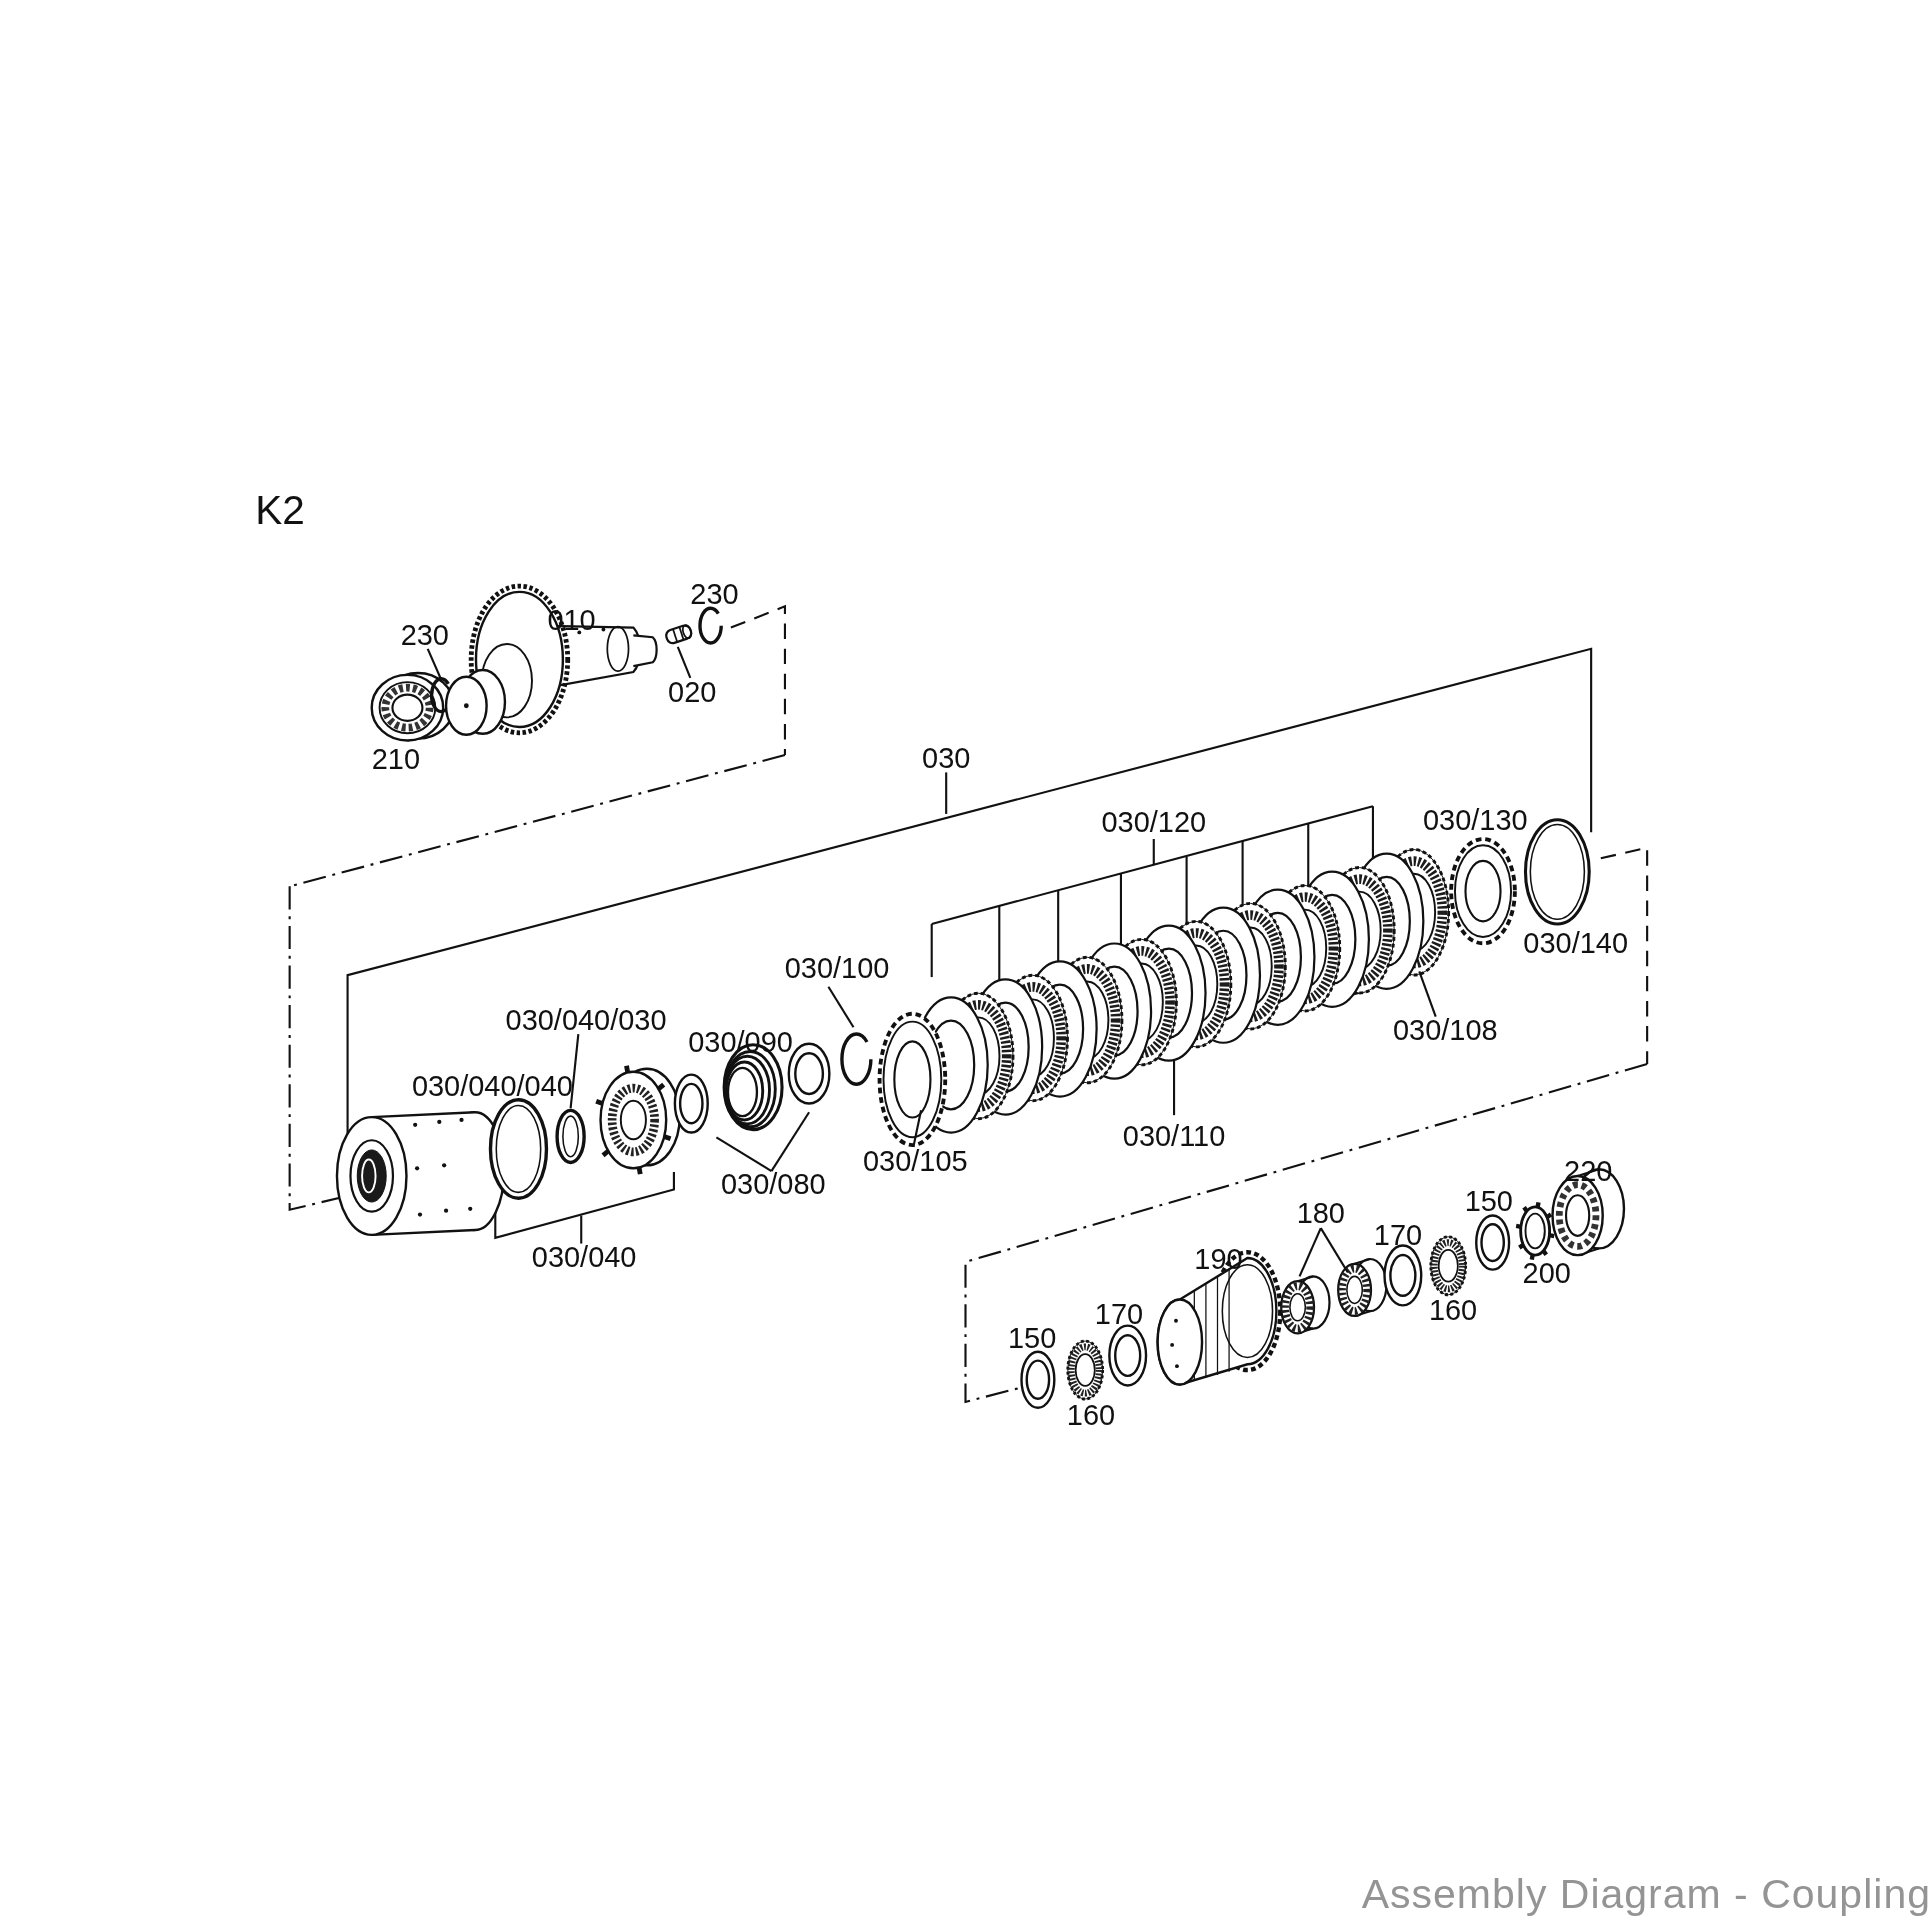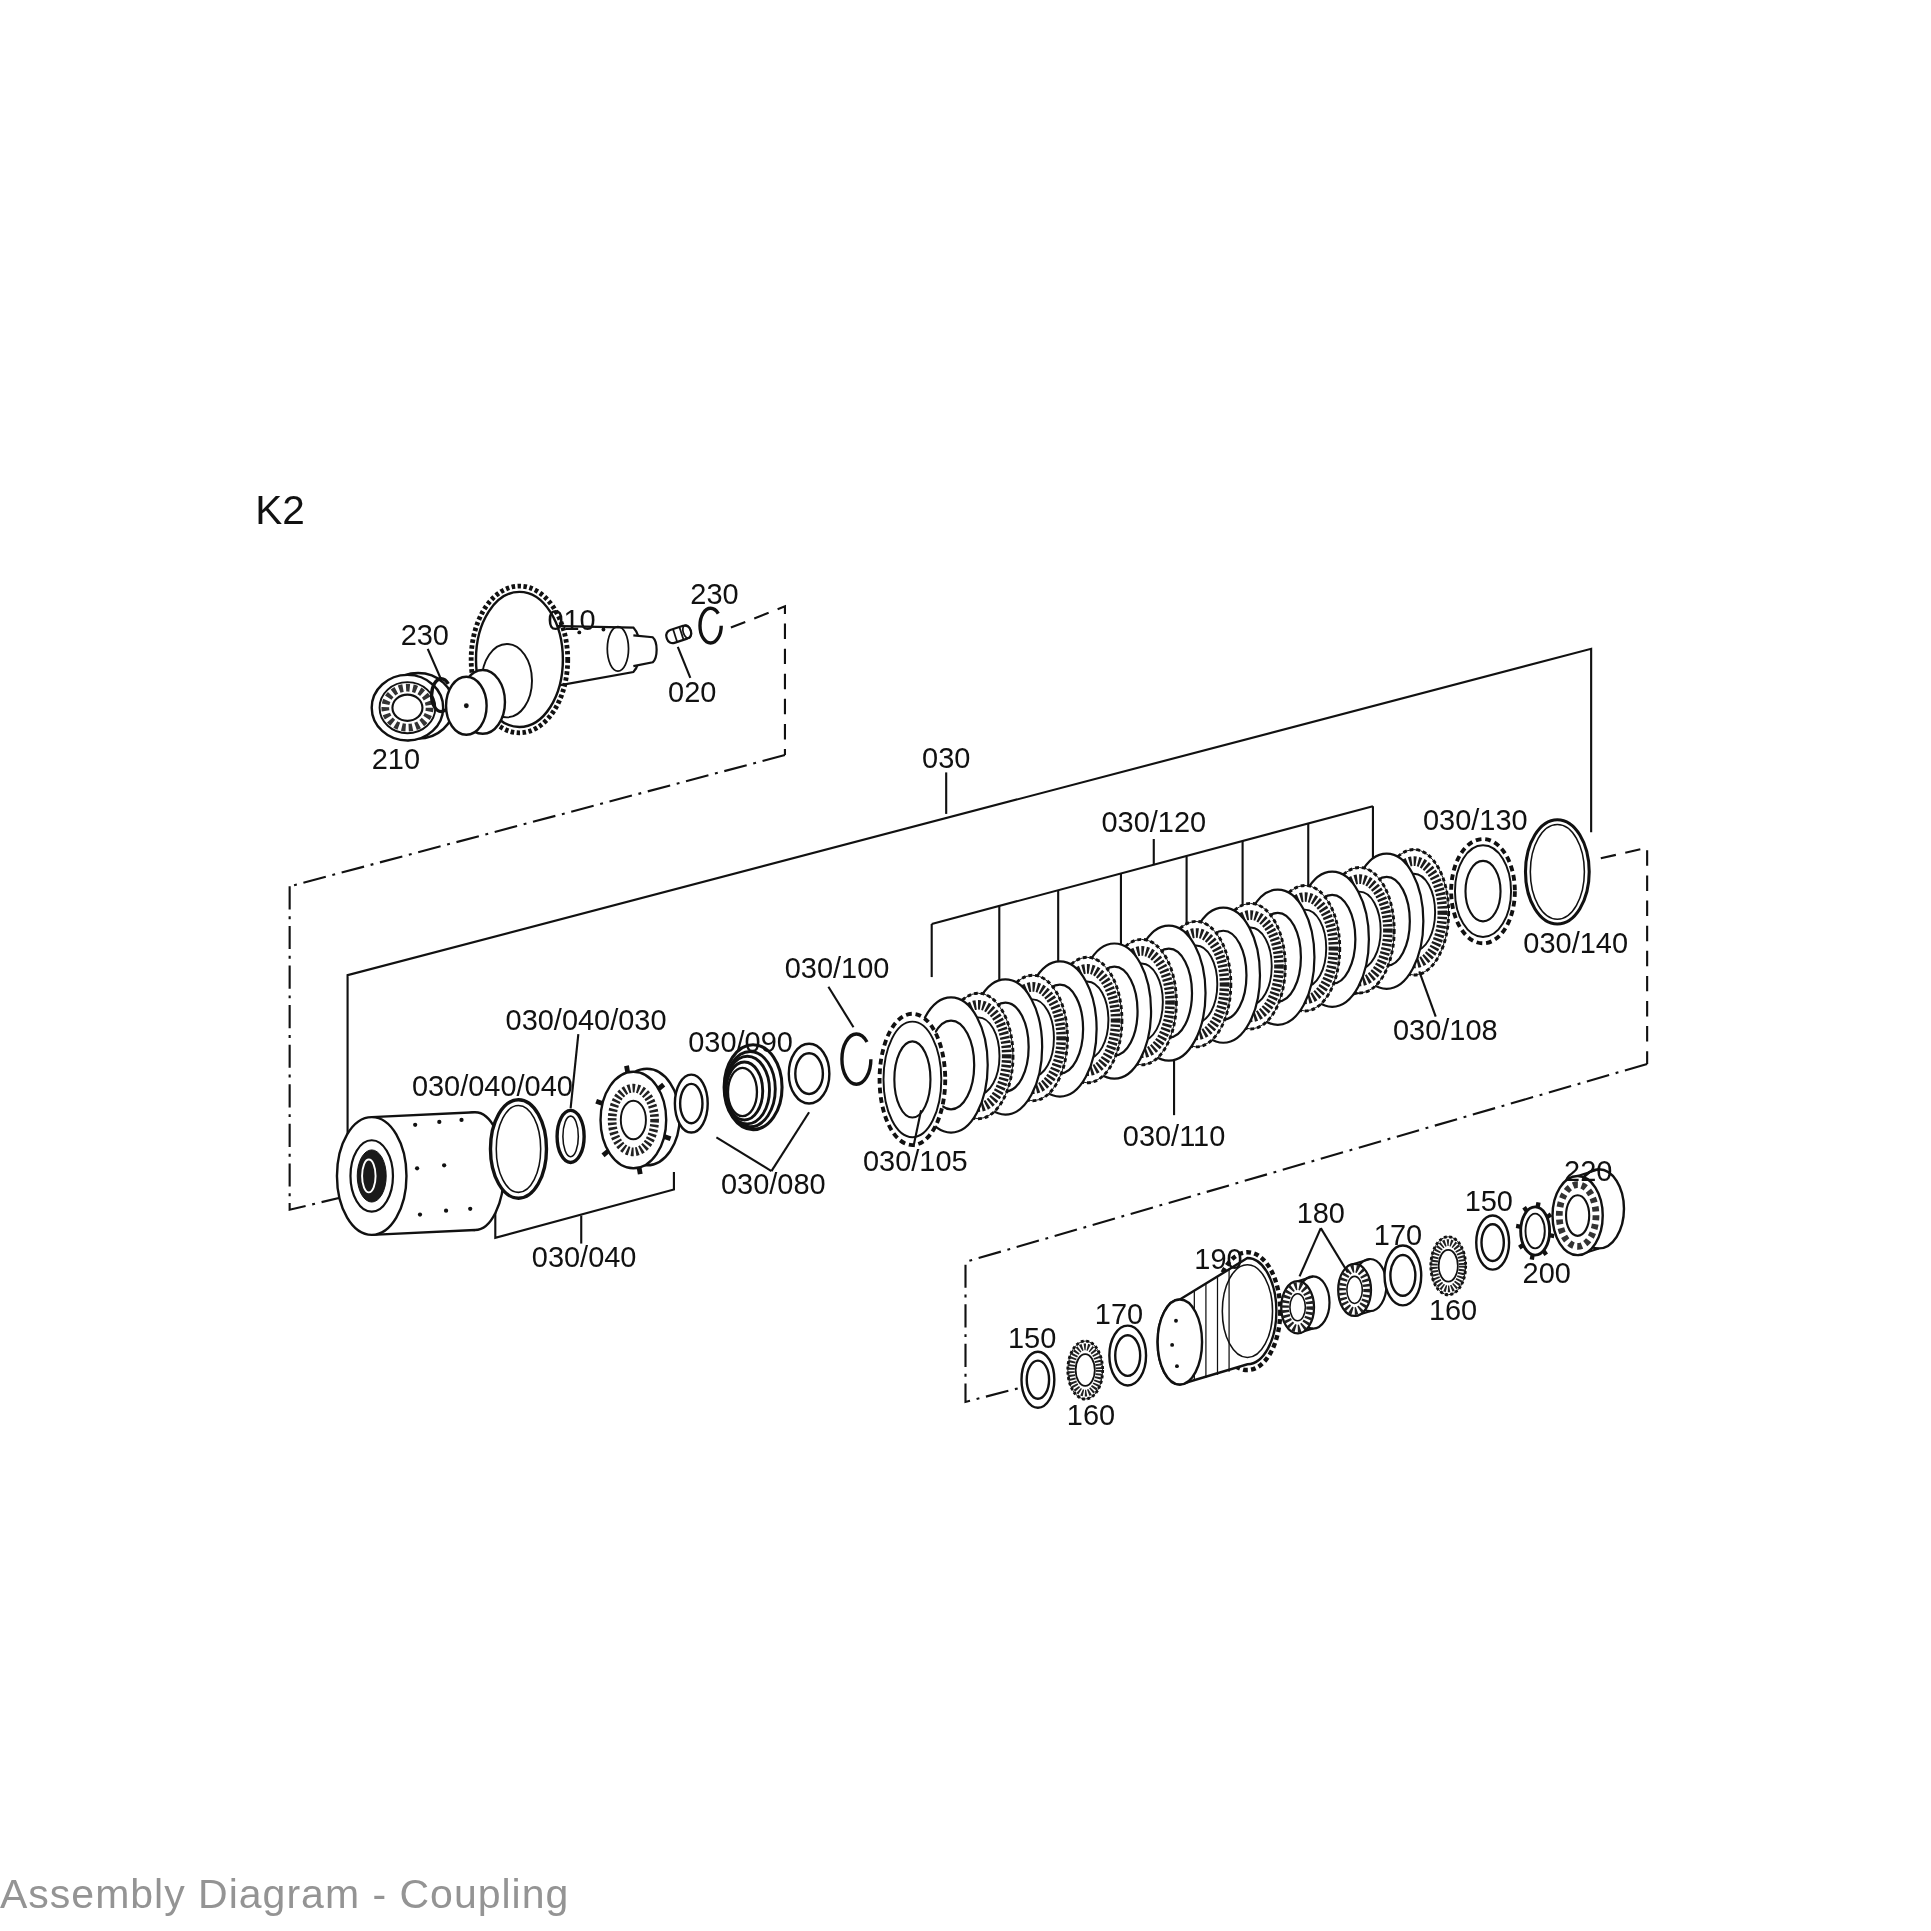"Assembly Diagram - Coupling" #caption { text-align: left -> right }
